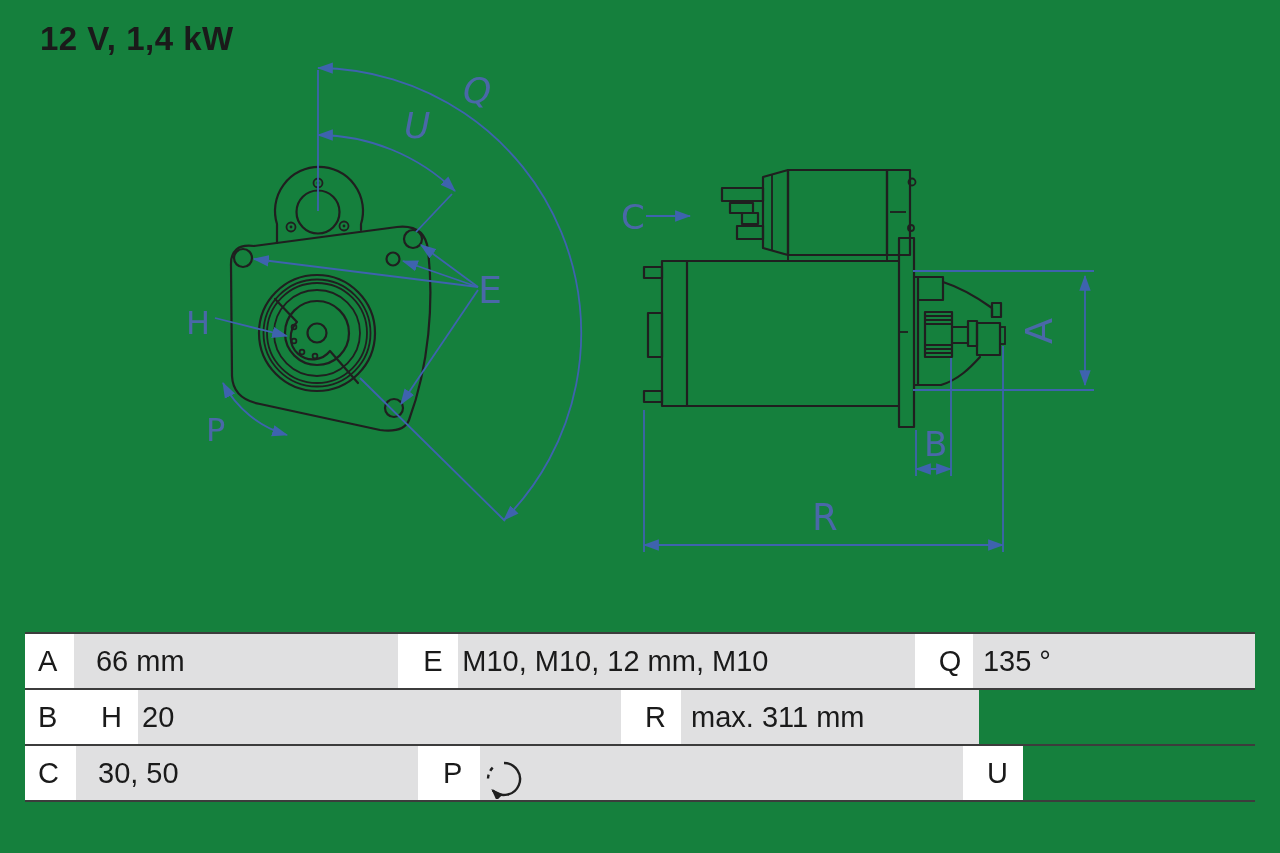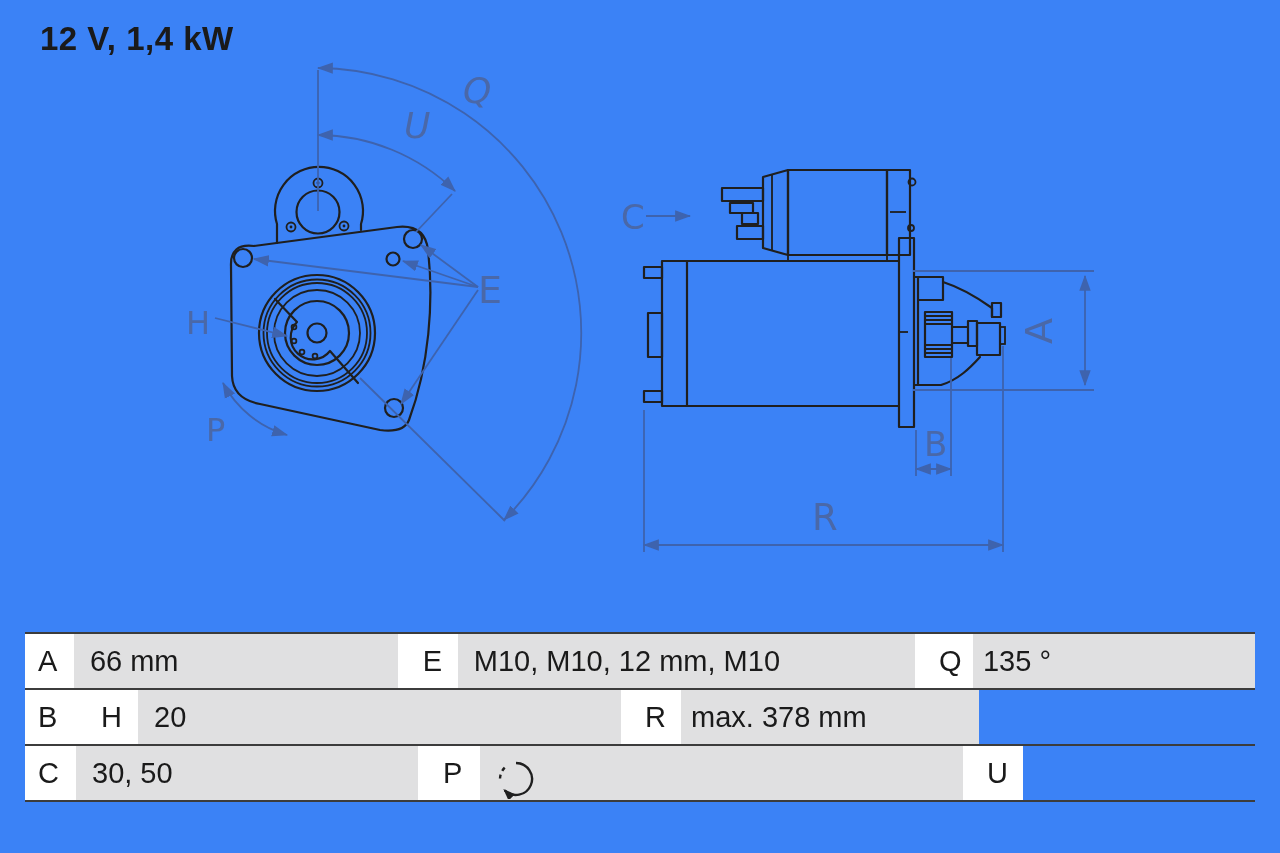"12 V, 1,4 kW" #stage { background: #3b82f6 -> #15803d }
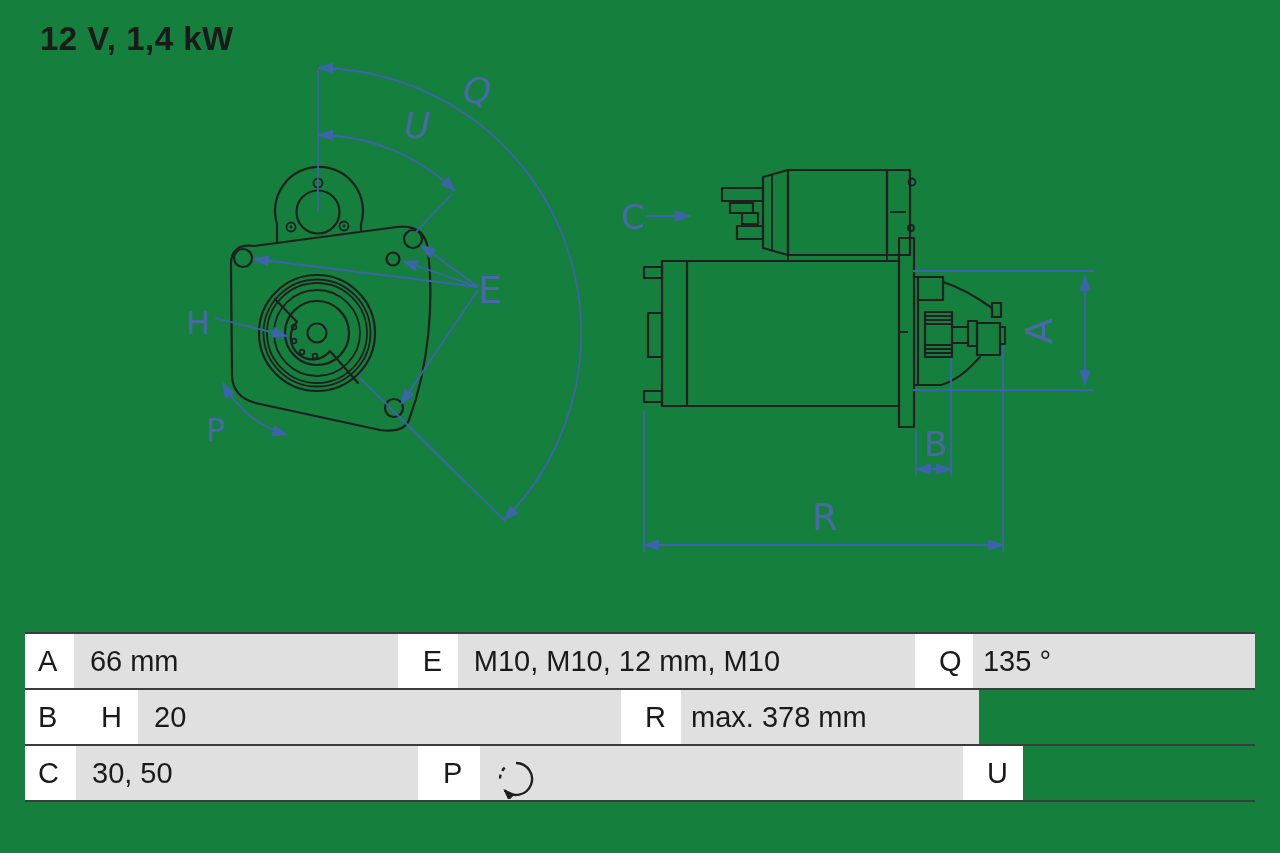"66 mm" .g1v { padding-left: 16px -> 22px }
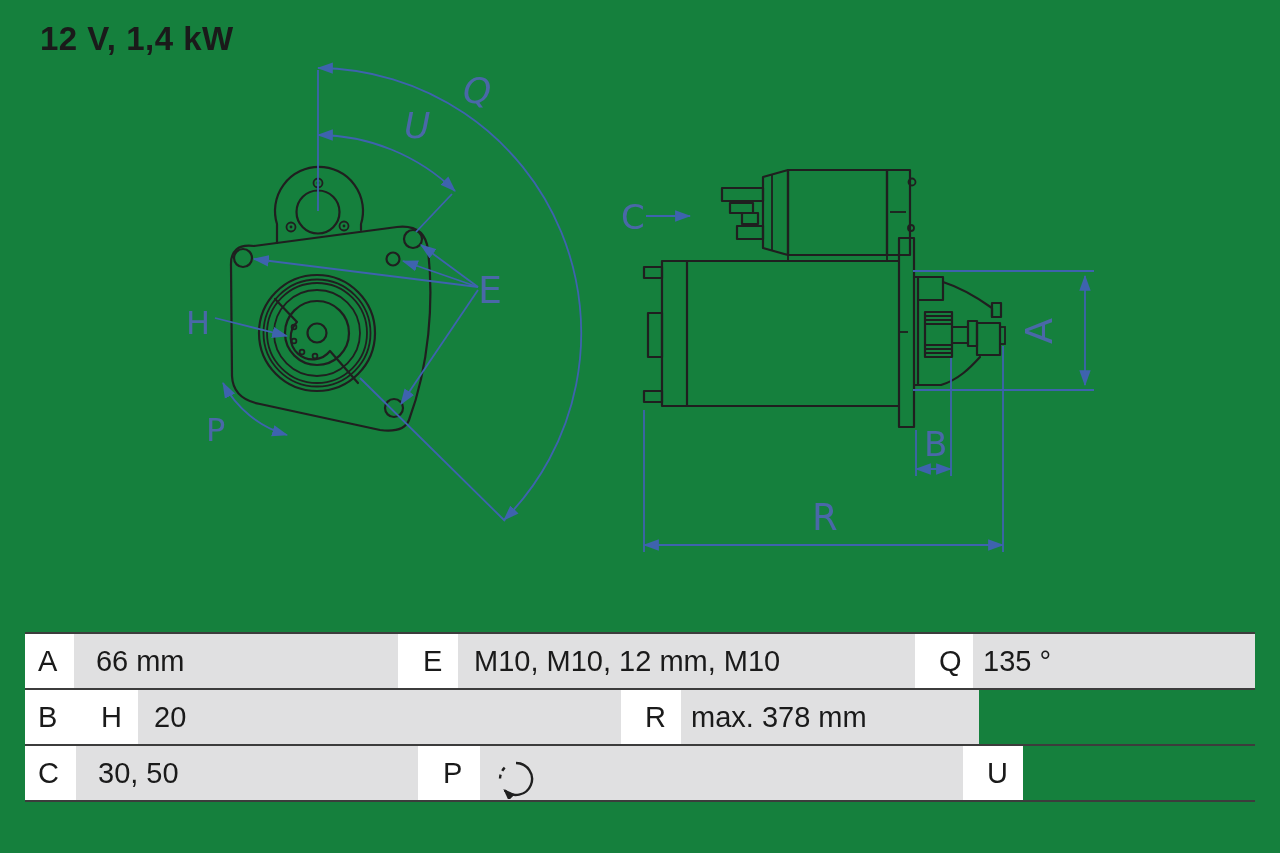"M10, M10, 12 mm, M10" .g2v { padding-left: 16px -> 4px }
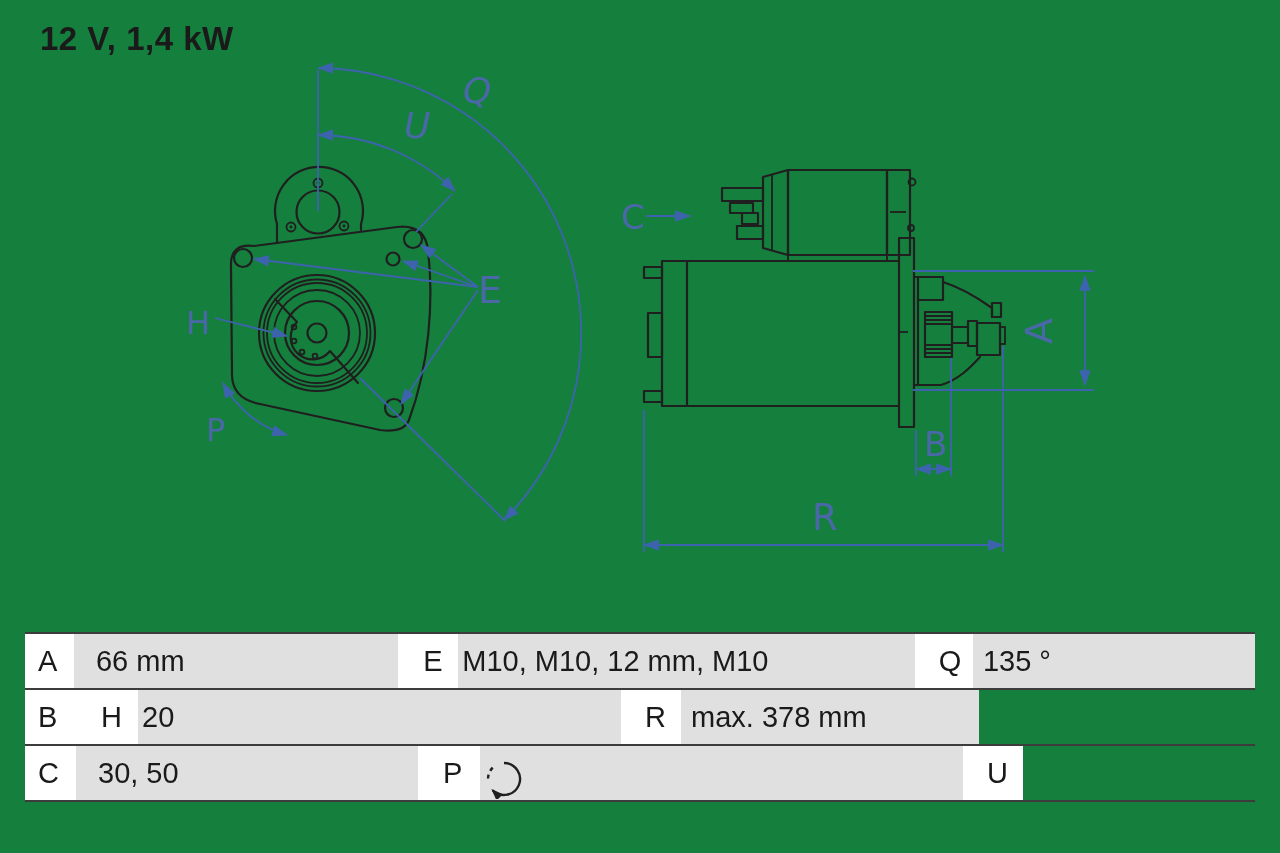"max. 378 mm" div.cell { text: 378 -> 311 }
